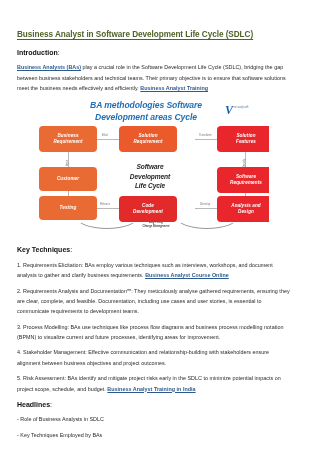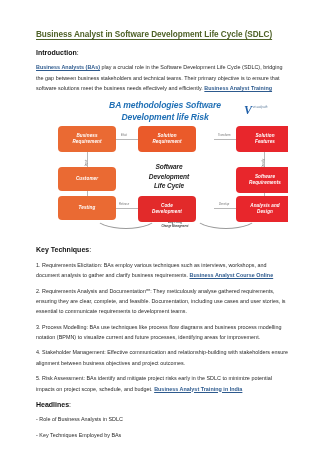"Business Analyst in Software Development" .page { padding: 30px 30px 10px 36px -> 30px 30px 10px 17px }
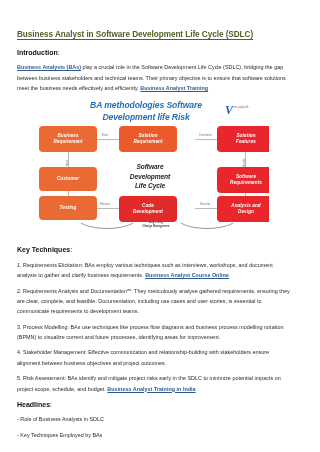"Development life Risk" div { text: life Risk -> areas Cycle }
